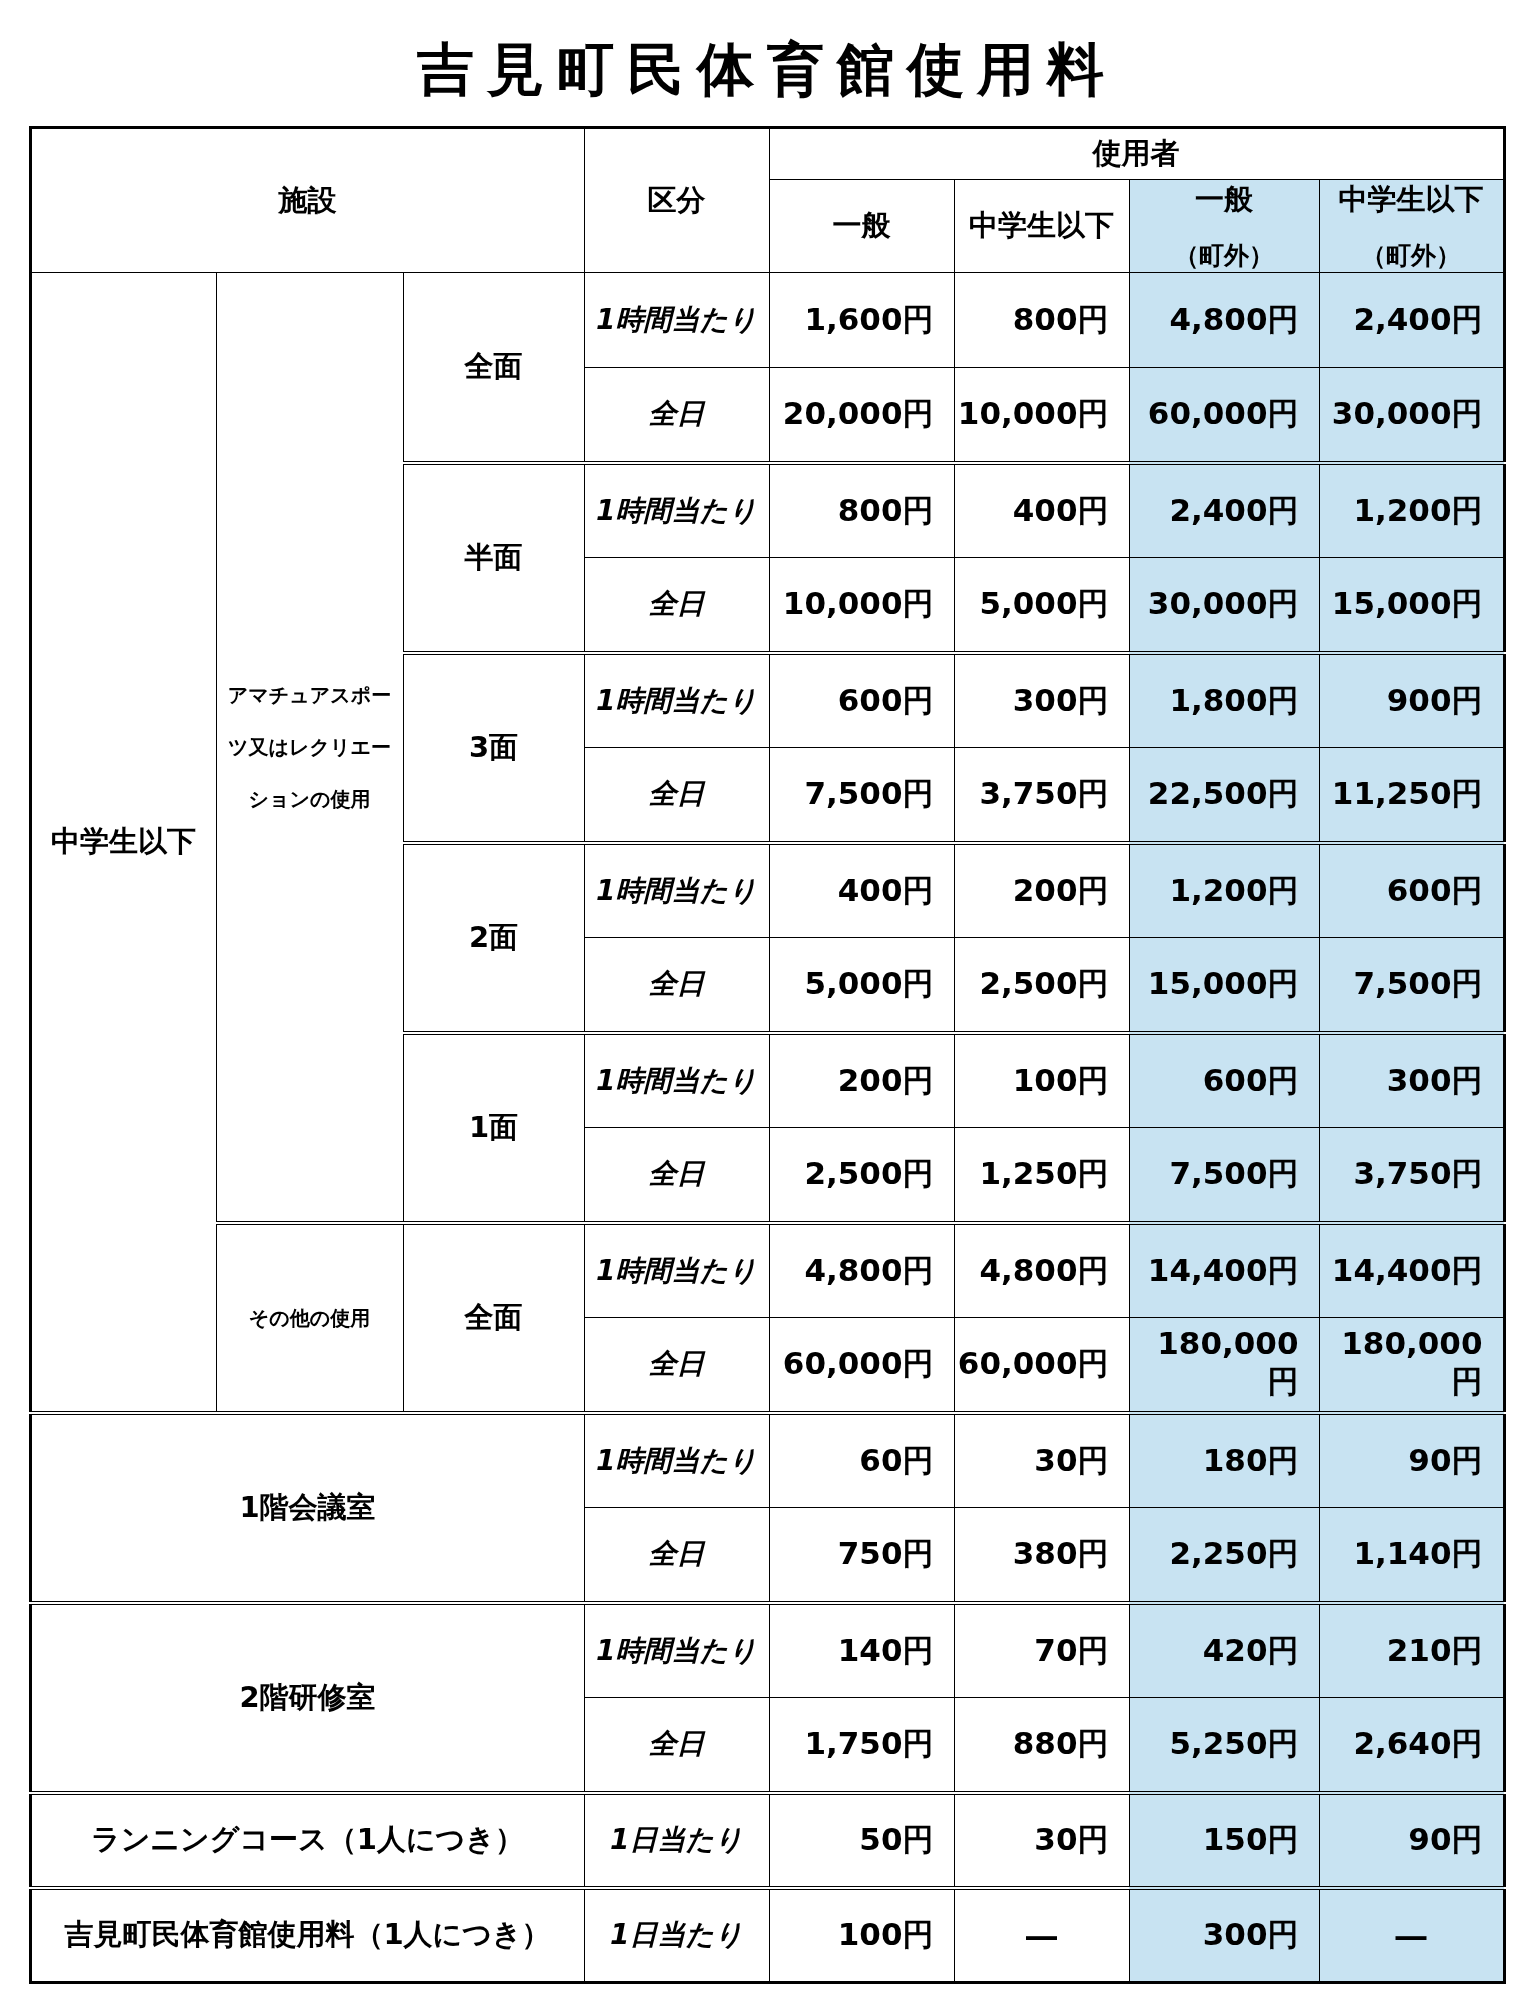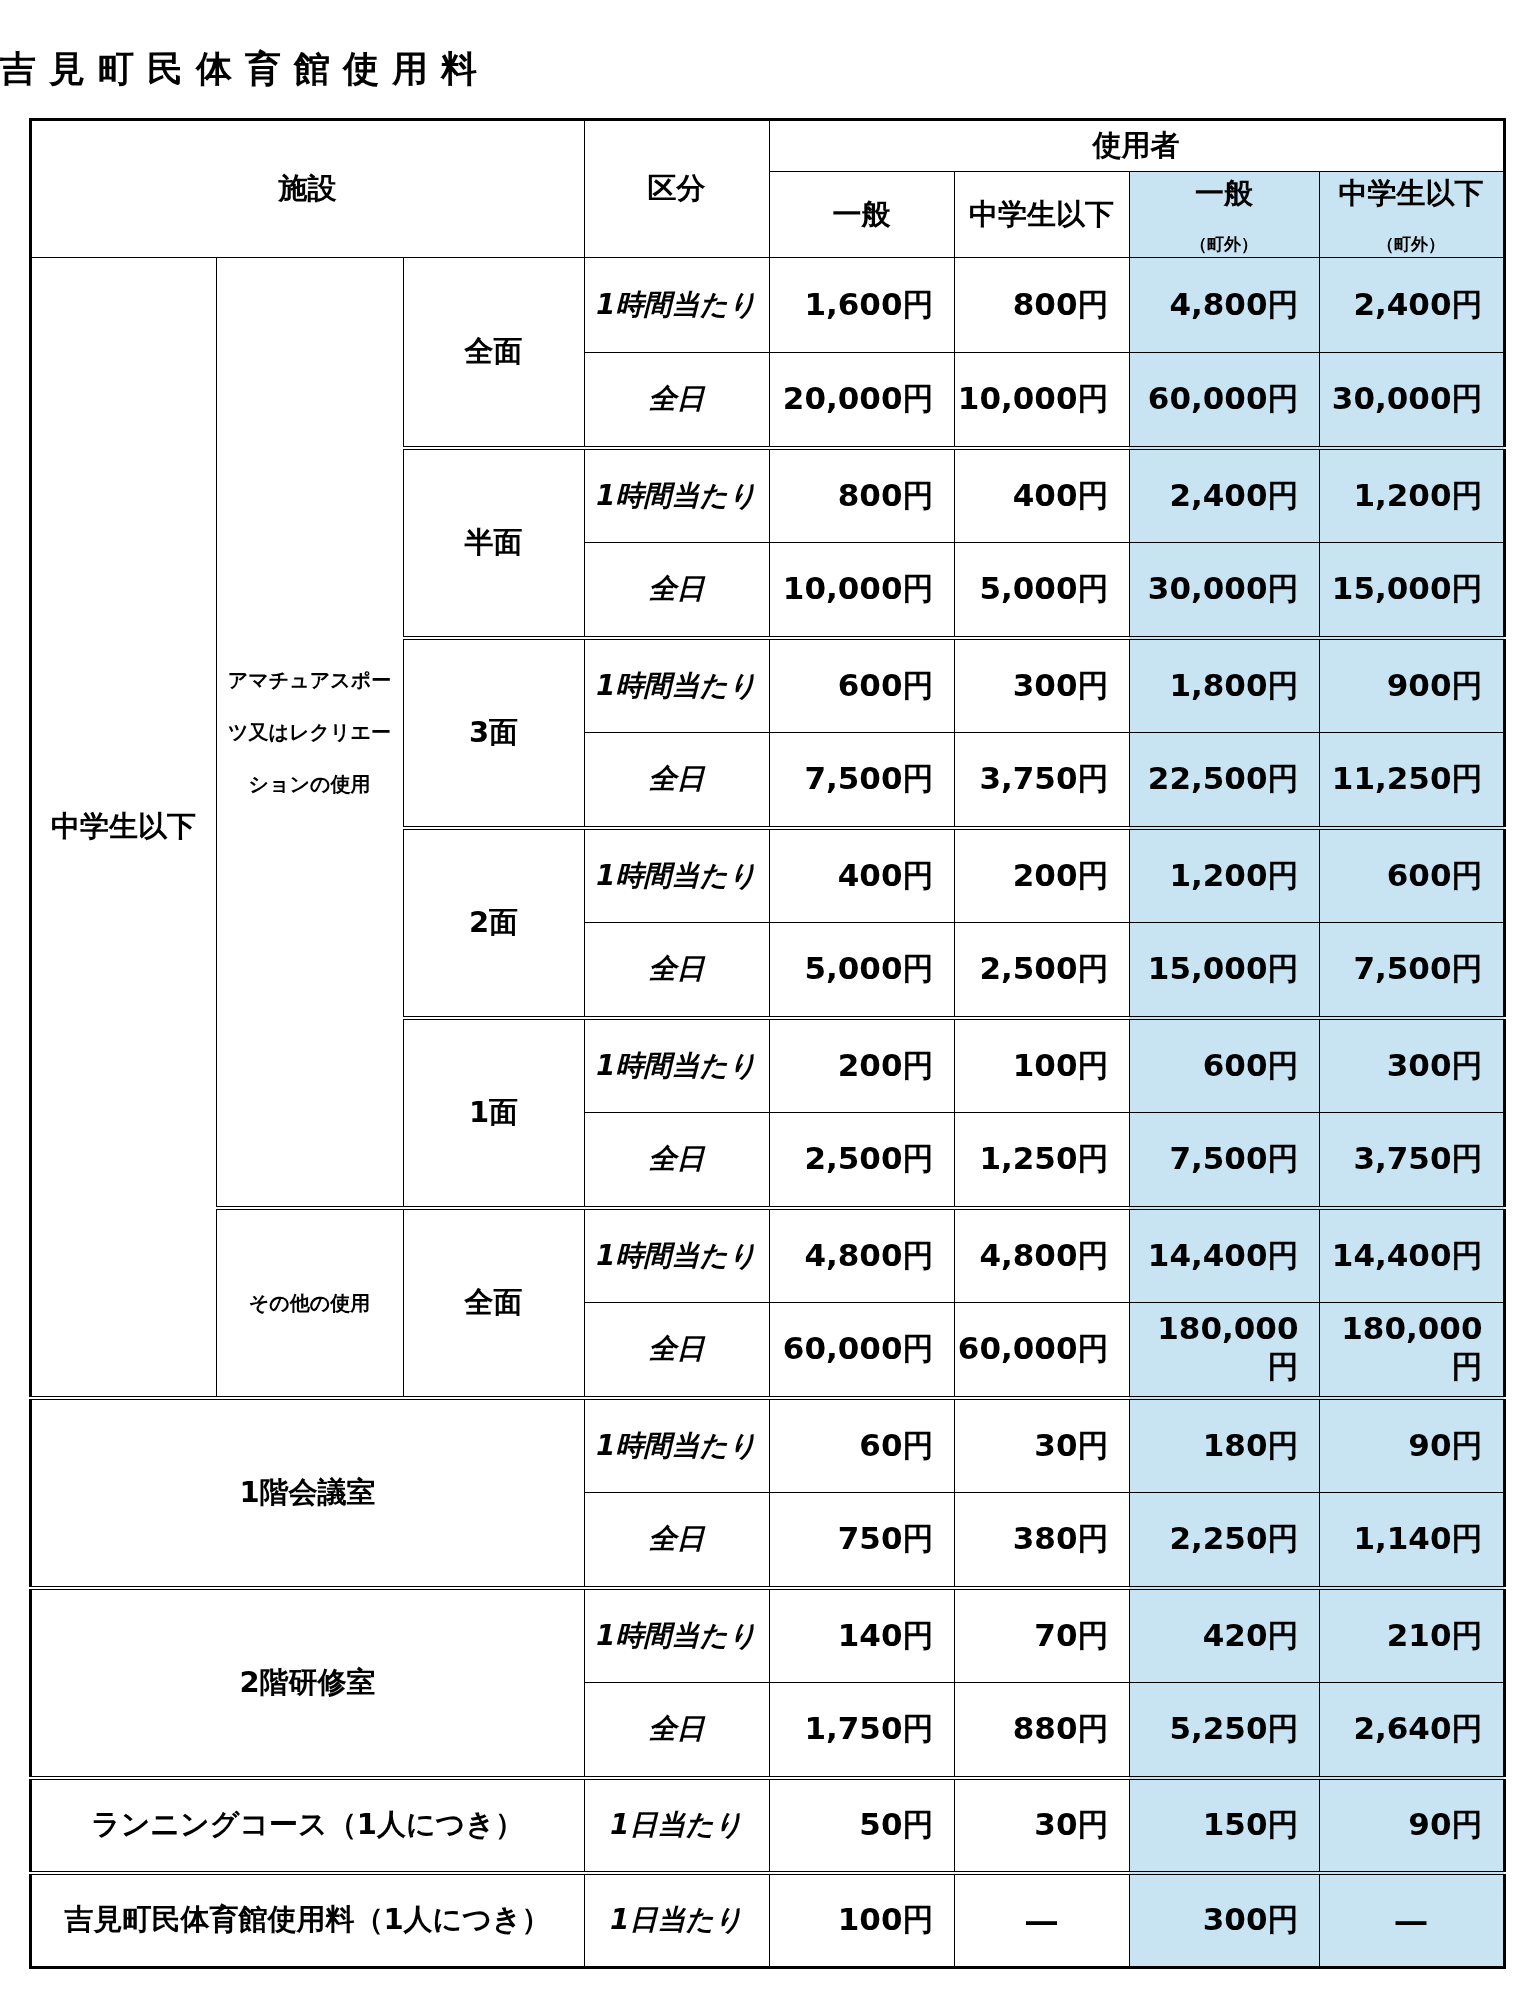"吉見町民体育館使用料" h1.title { font-size: 36px -> 57px; margin: 38px 0 18px 0 -> 38px 0 26px 0; text-align: left -> center }
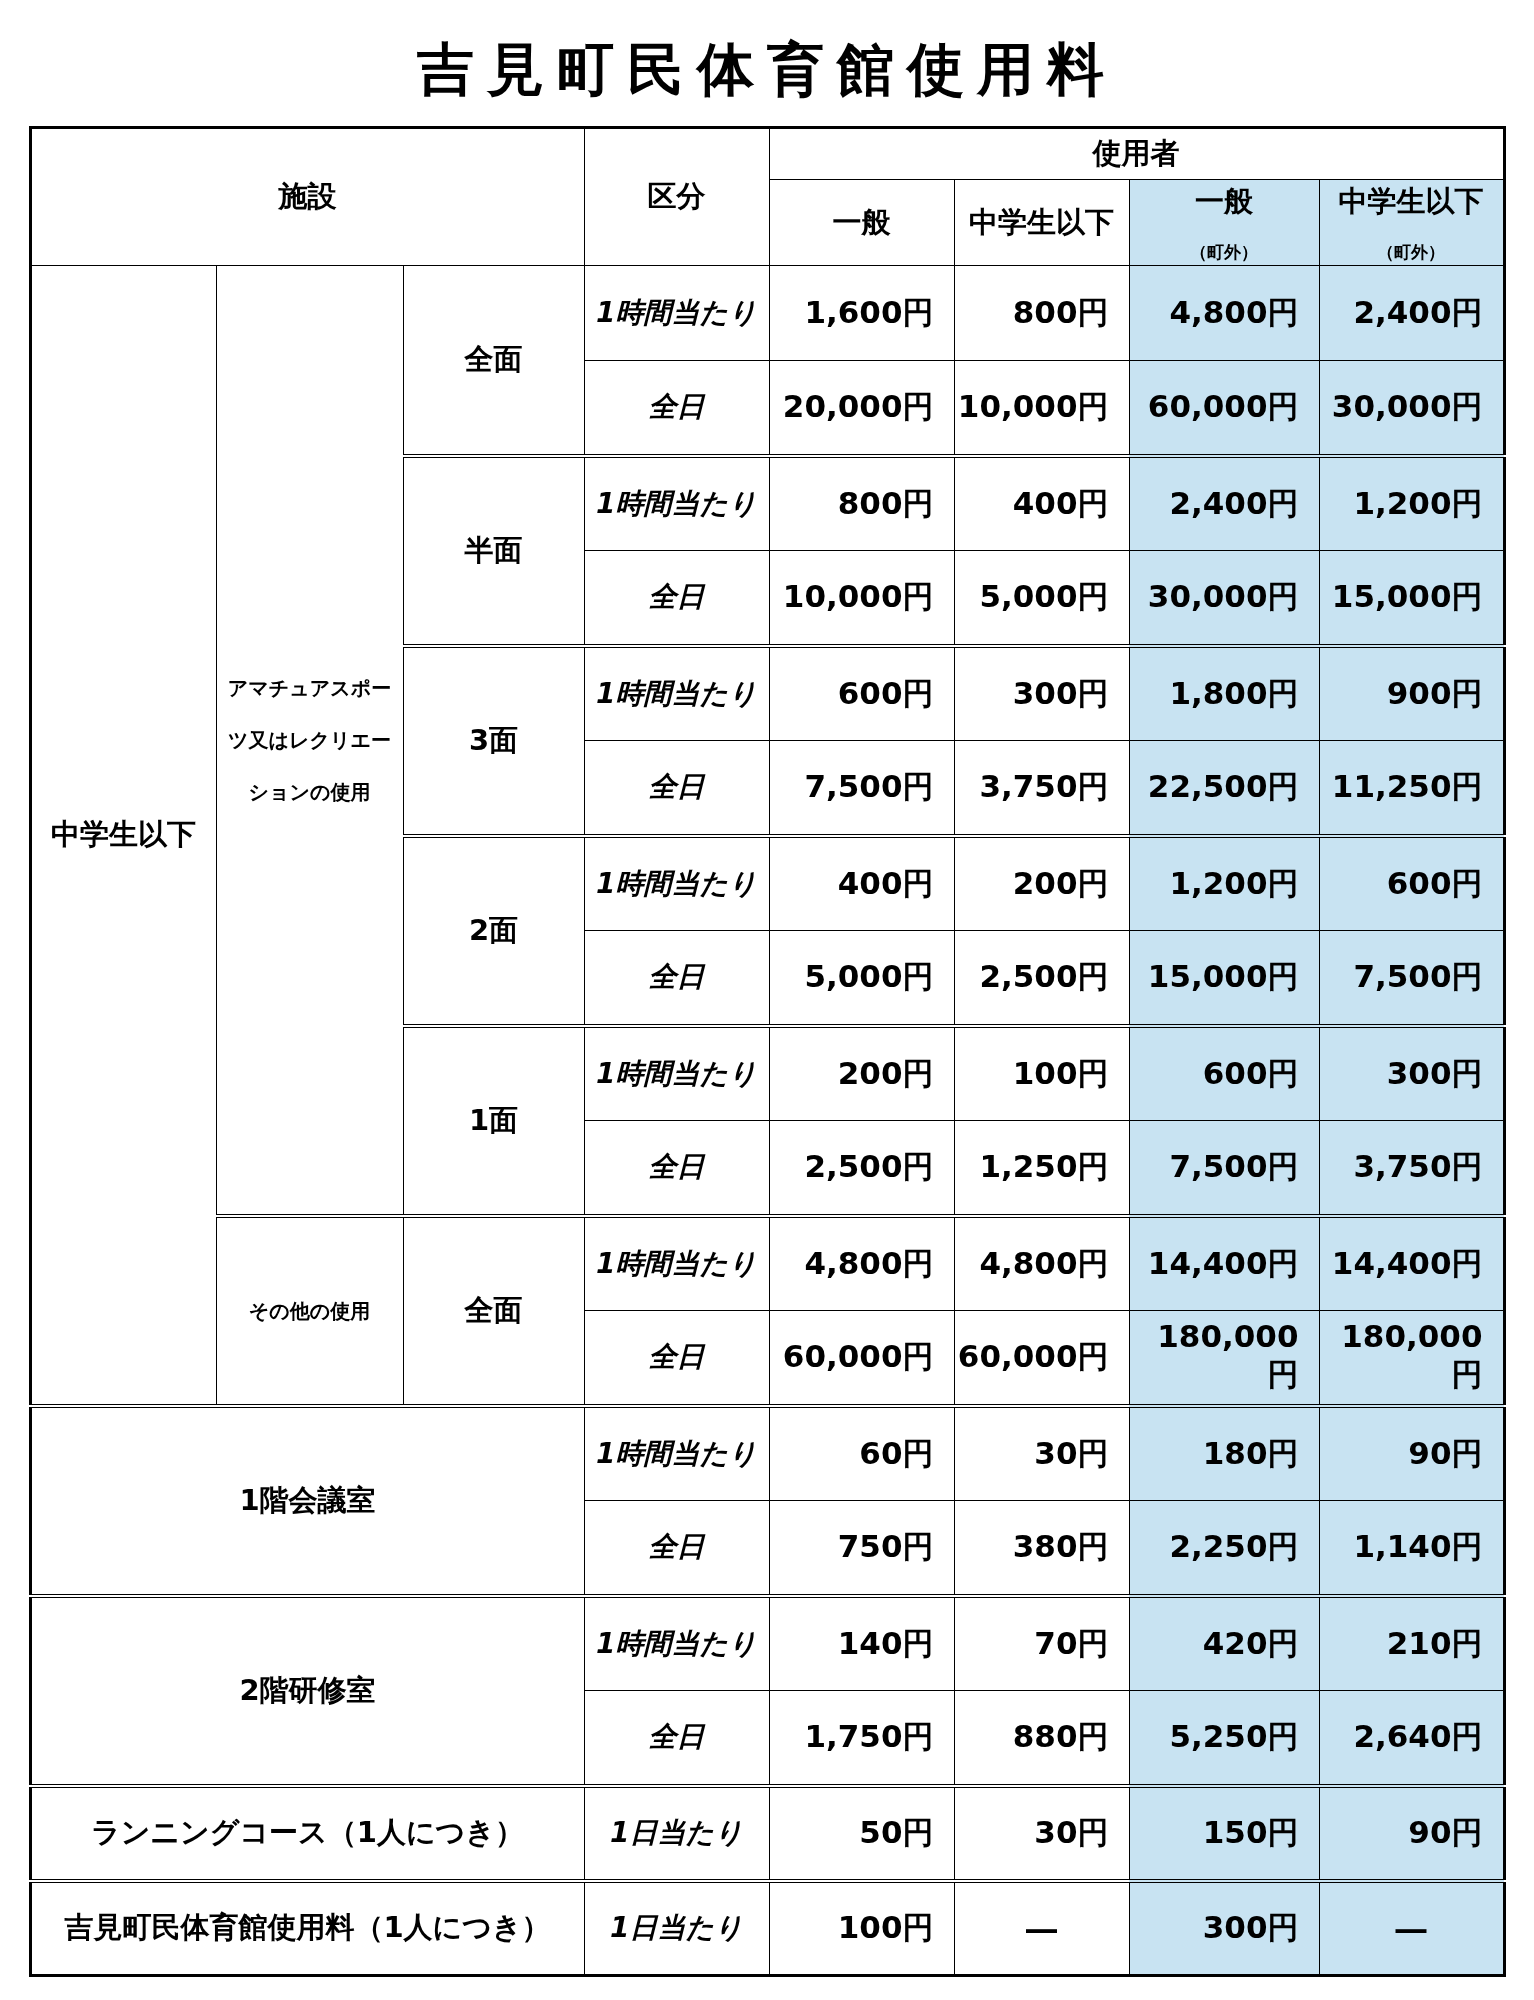"（町外）" th .sub { font-size: 17px -> 25px }
